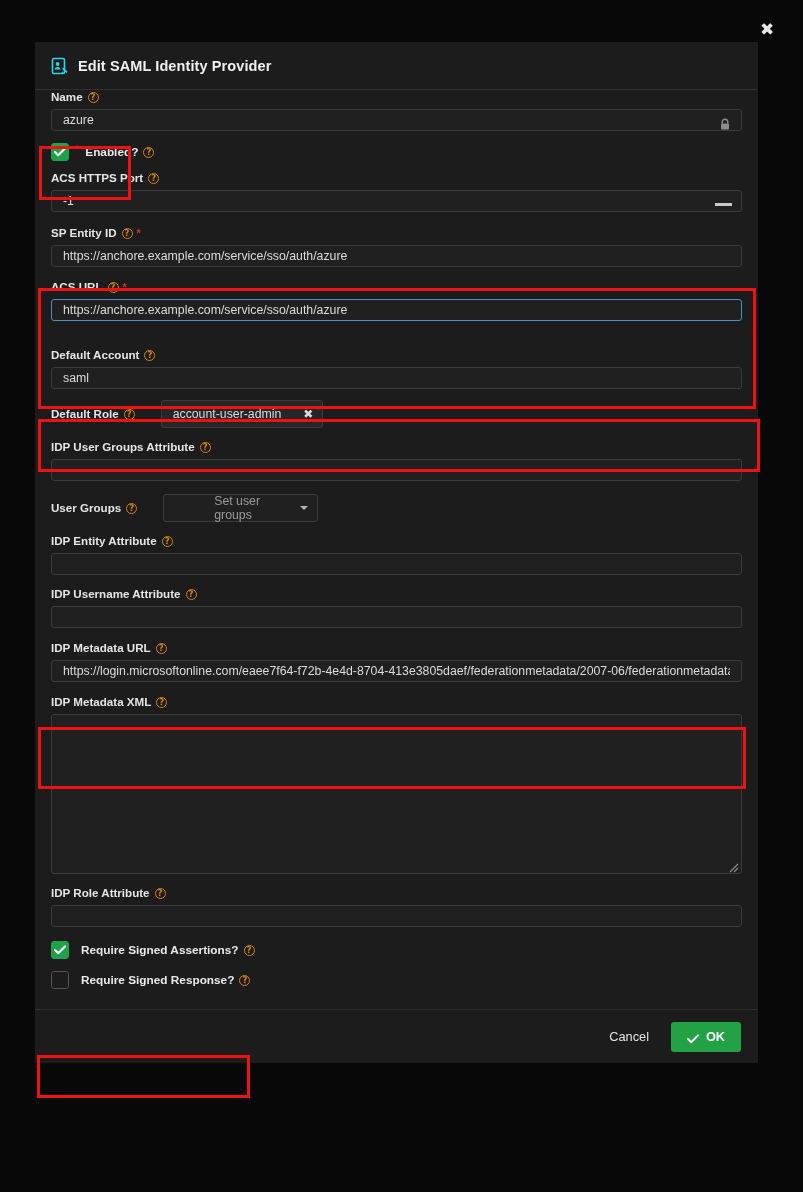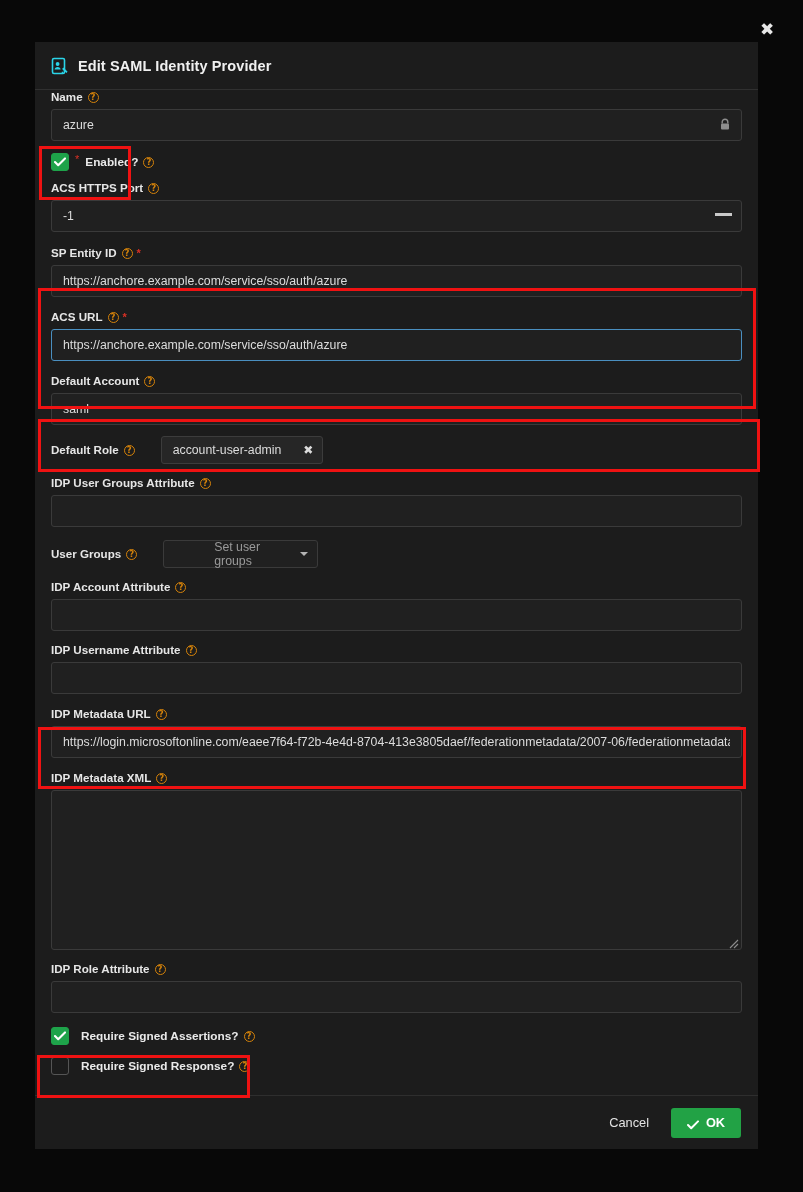"azure" .inp { height: 32px -> 22px }
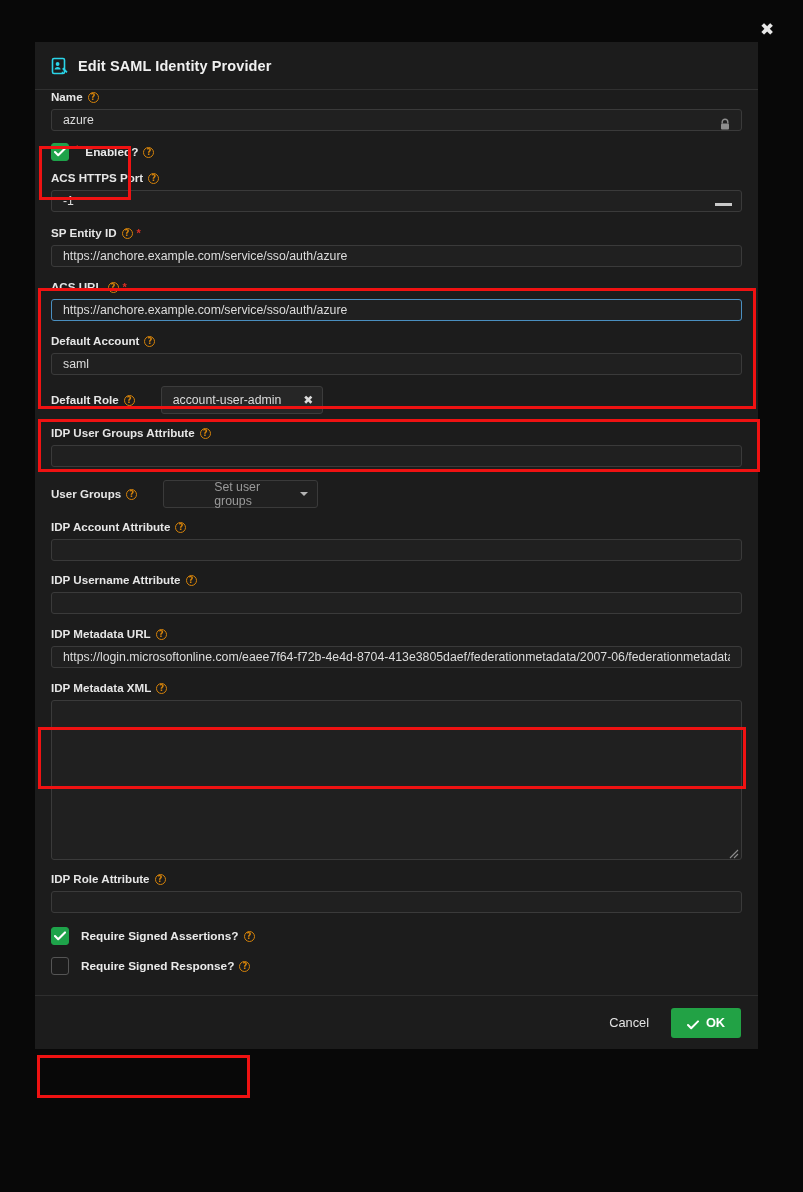"Default Account" div.field { margin-top: 13px -> 27px }
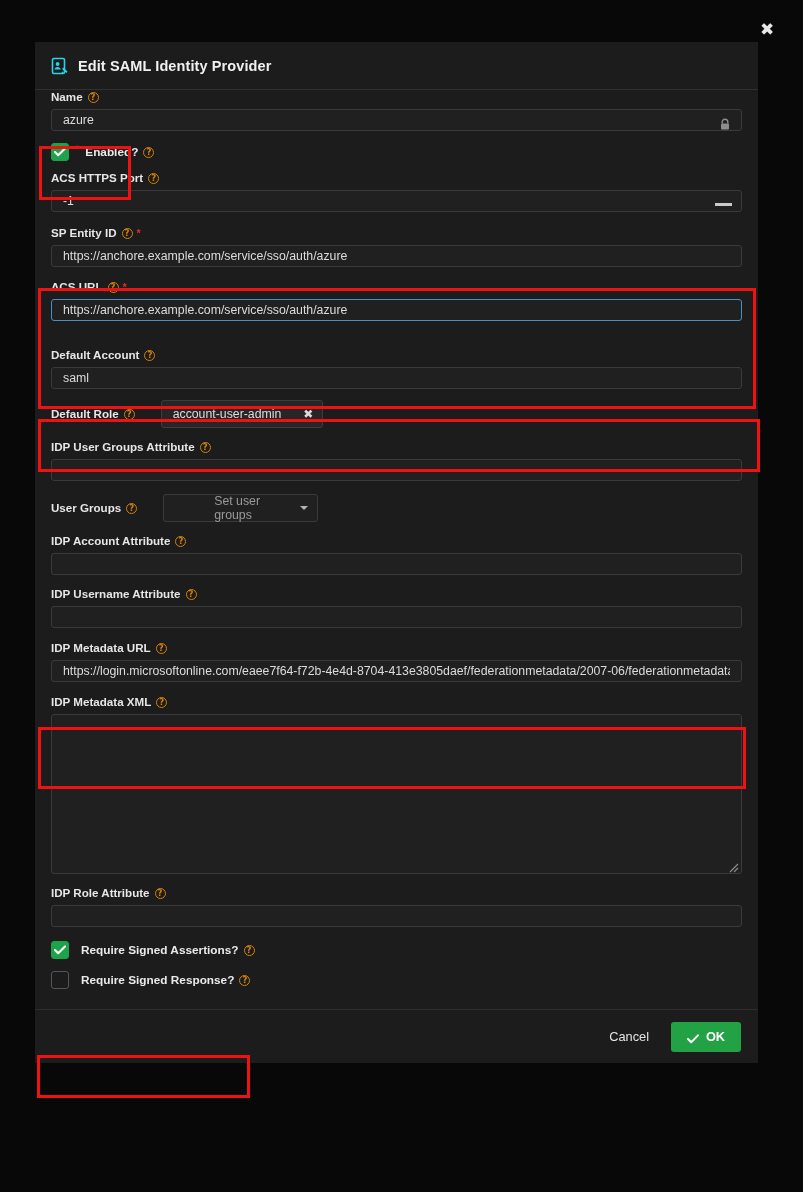"IDP Account Attribute" span { text: Account -> Entity }
